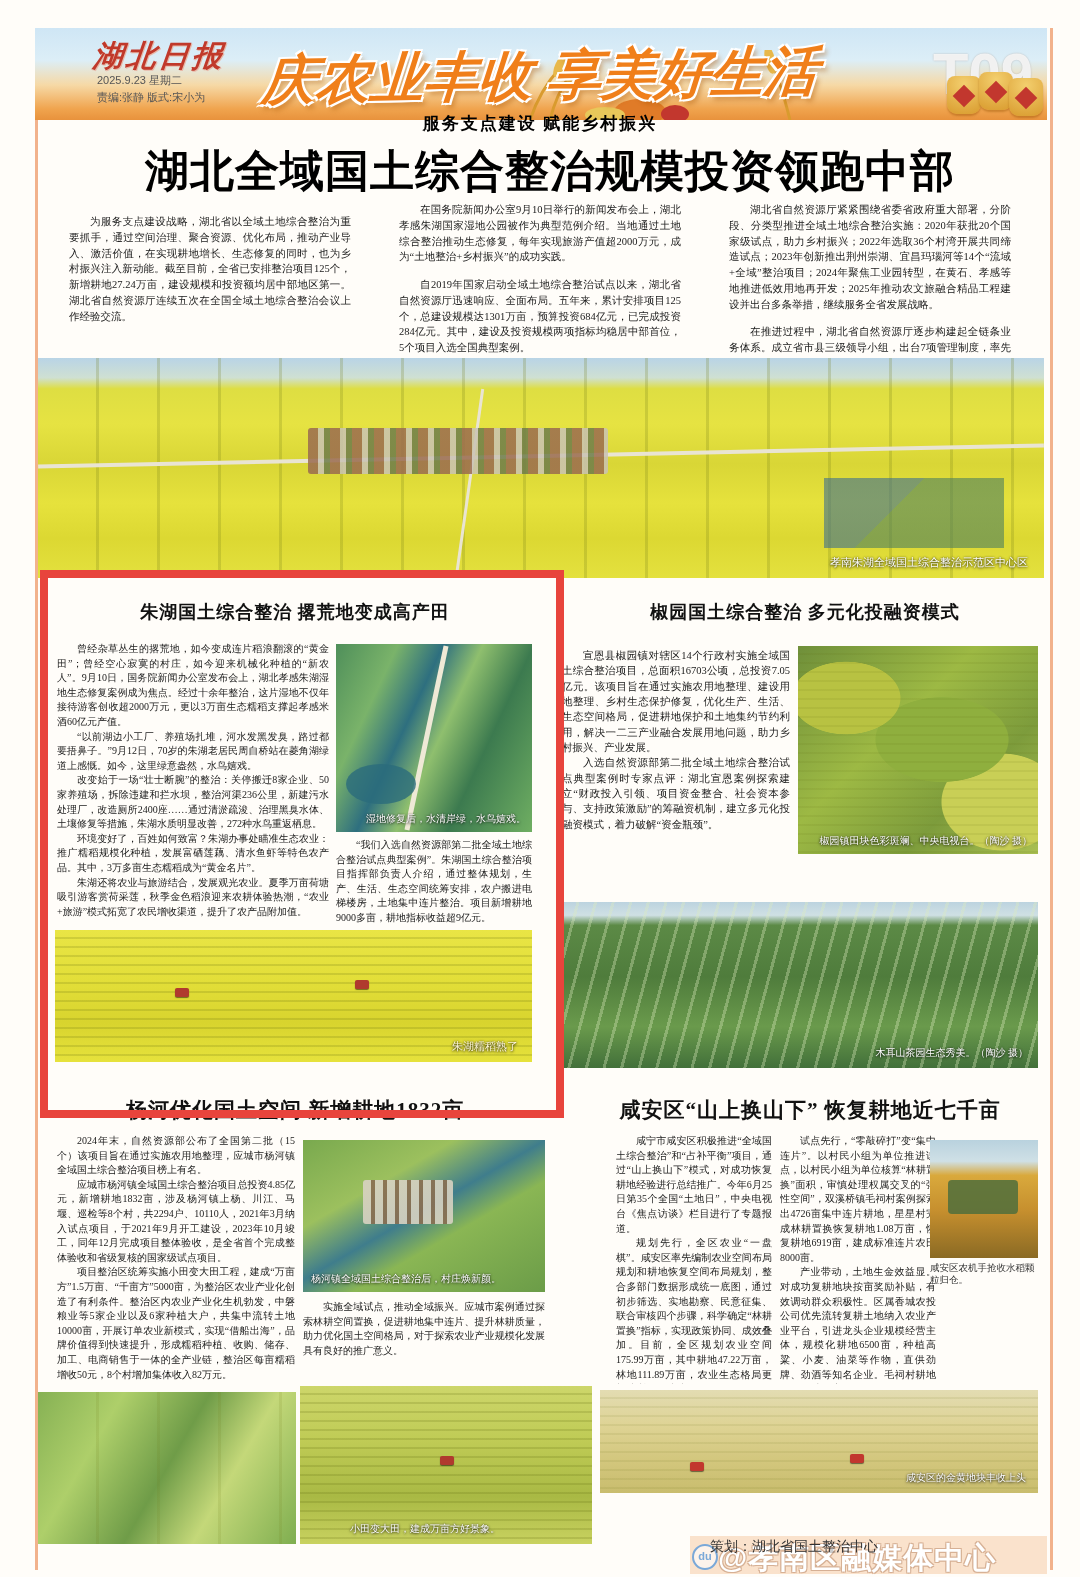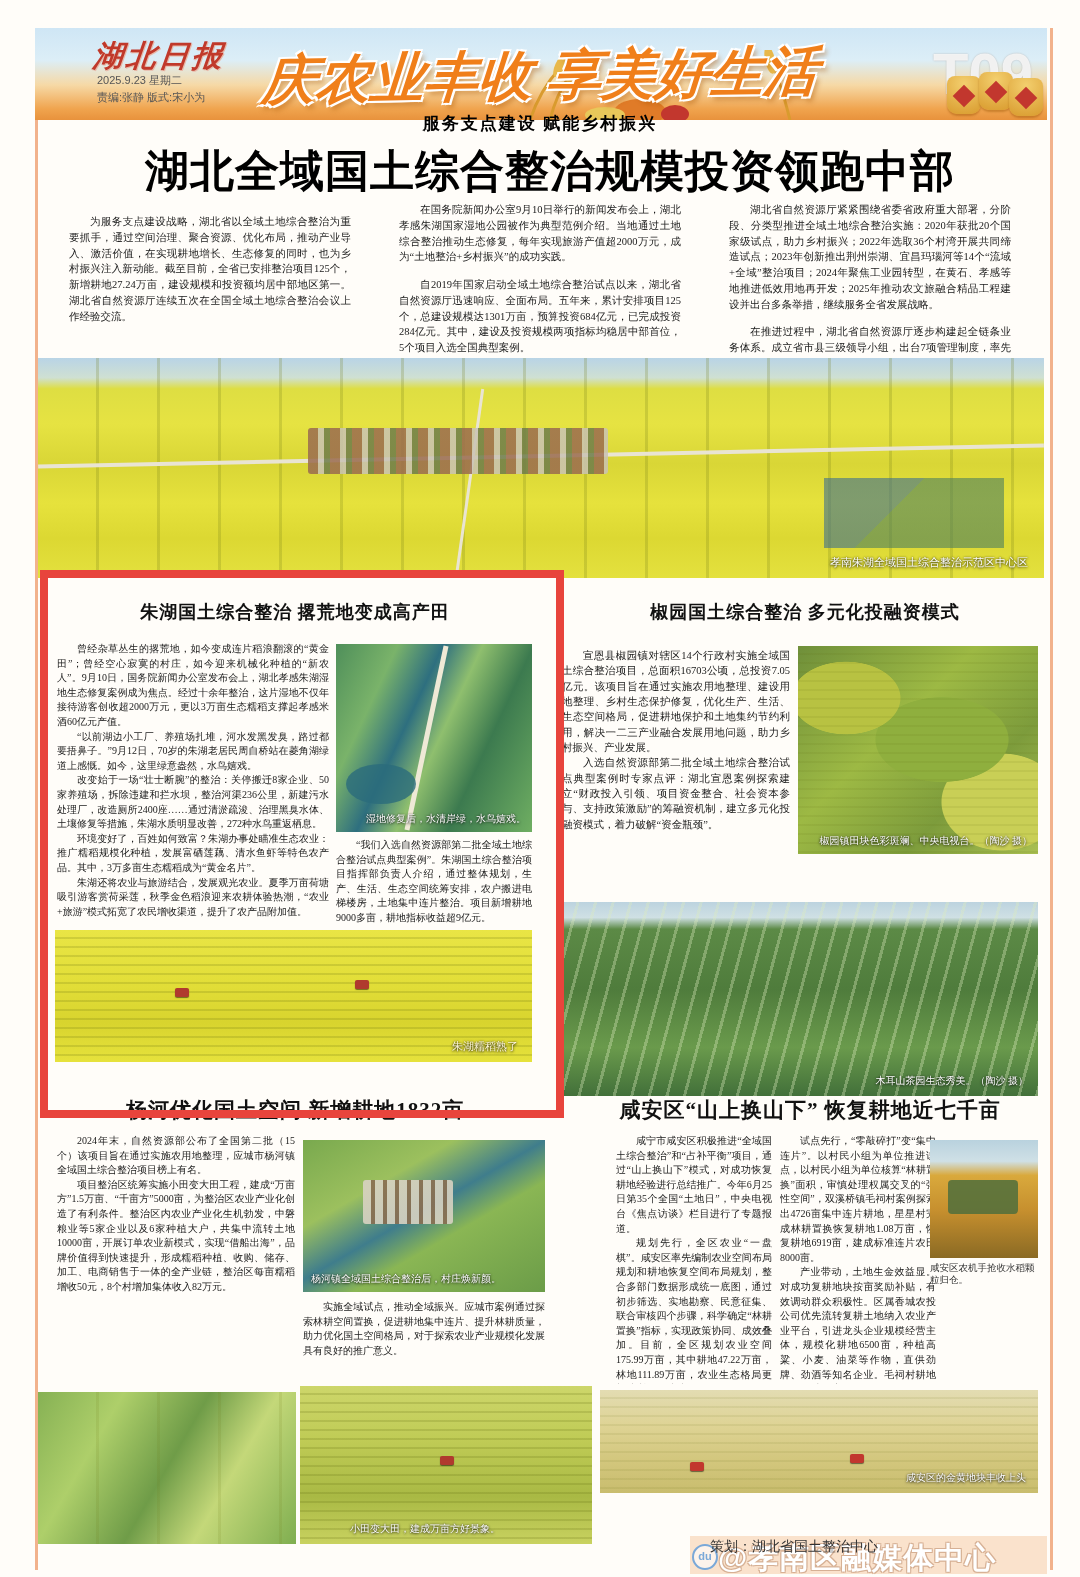"木耳山茶园生态秀美。（陶沙 摄）" div.photo { height: 194px -> 166px }
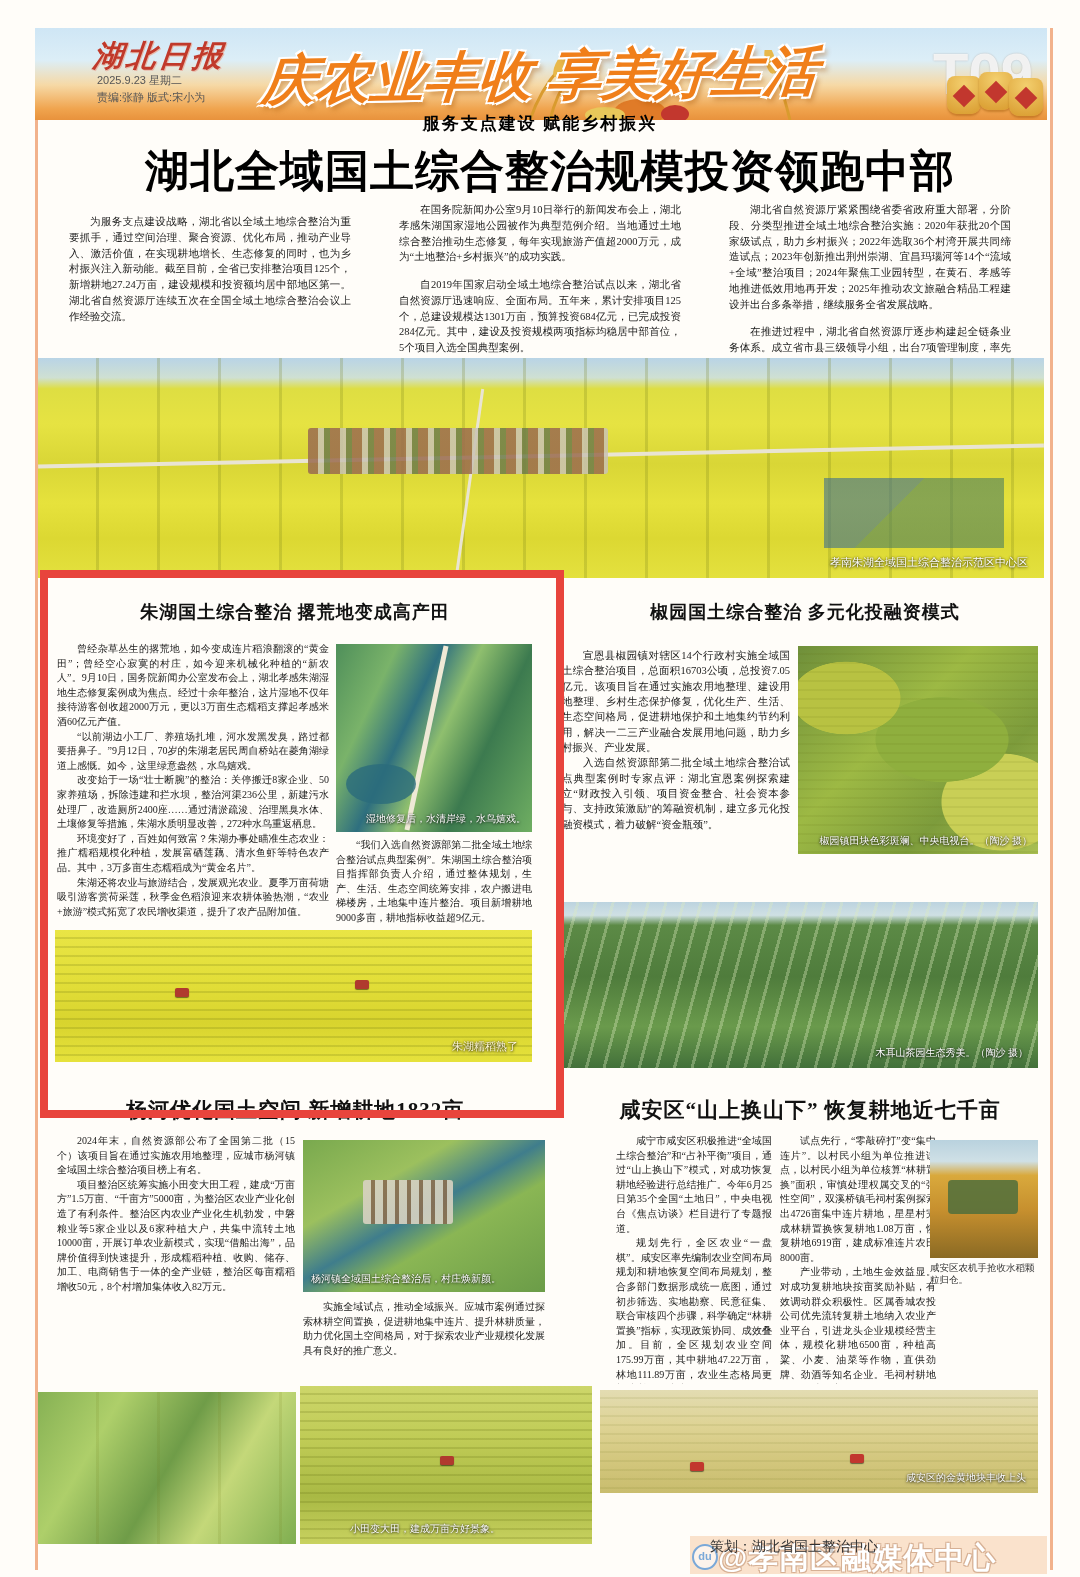"应城市杨河镇全域国土综合整治项目总投资4.85亿元，新增耕地1832亩，涉及杨河" p { html: none -> <p>应城市杨河镇全域国土综合整治项目总投资4.85亿元，新增耕地1832亩，涉及杨河镇上杨、川江、马堰、巡检等8个村，共2294户、10110人，2021年3月纳入试点项目，于2021年9月开工建设，2023年10月竣工，同年12月完成项目整体验收，是全省首个完成整体验收和省级复核的国家级试点项目。</p> }
